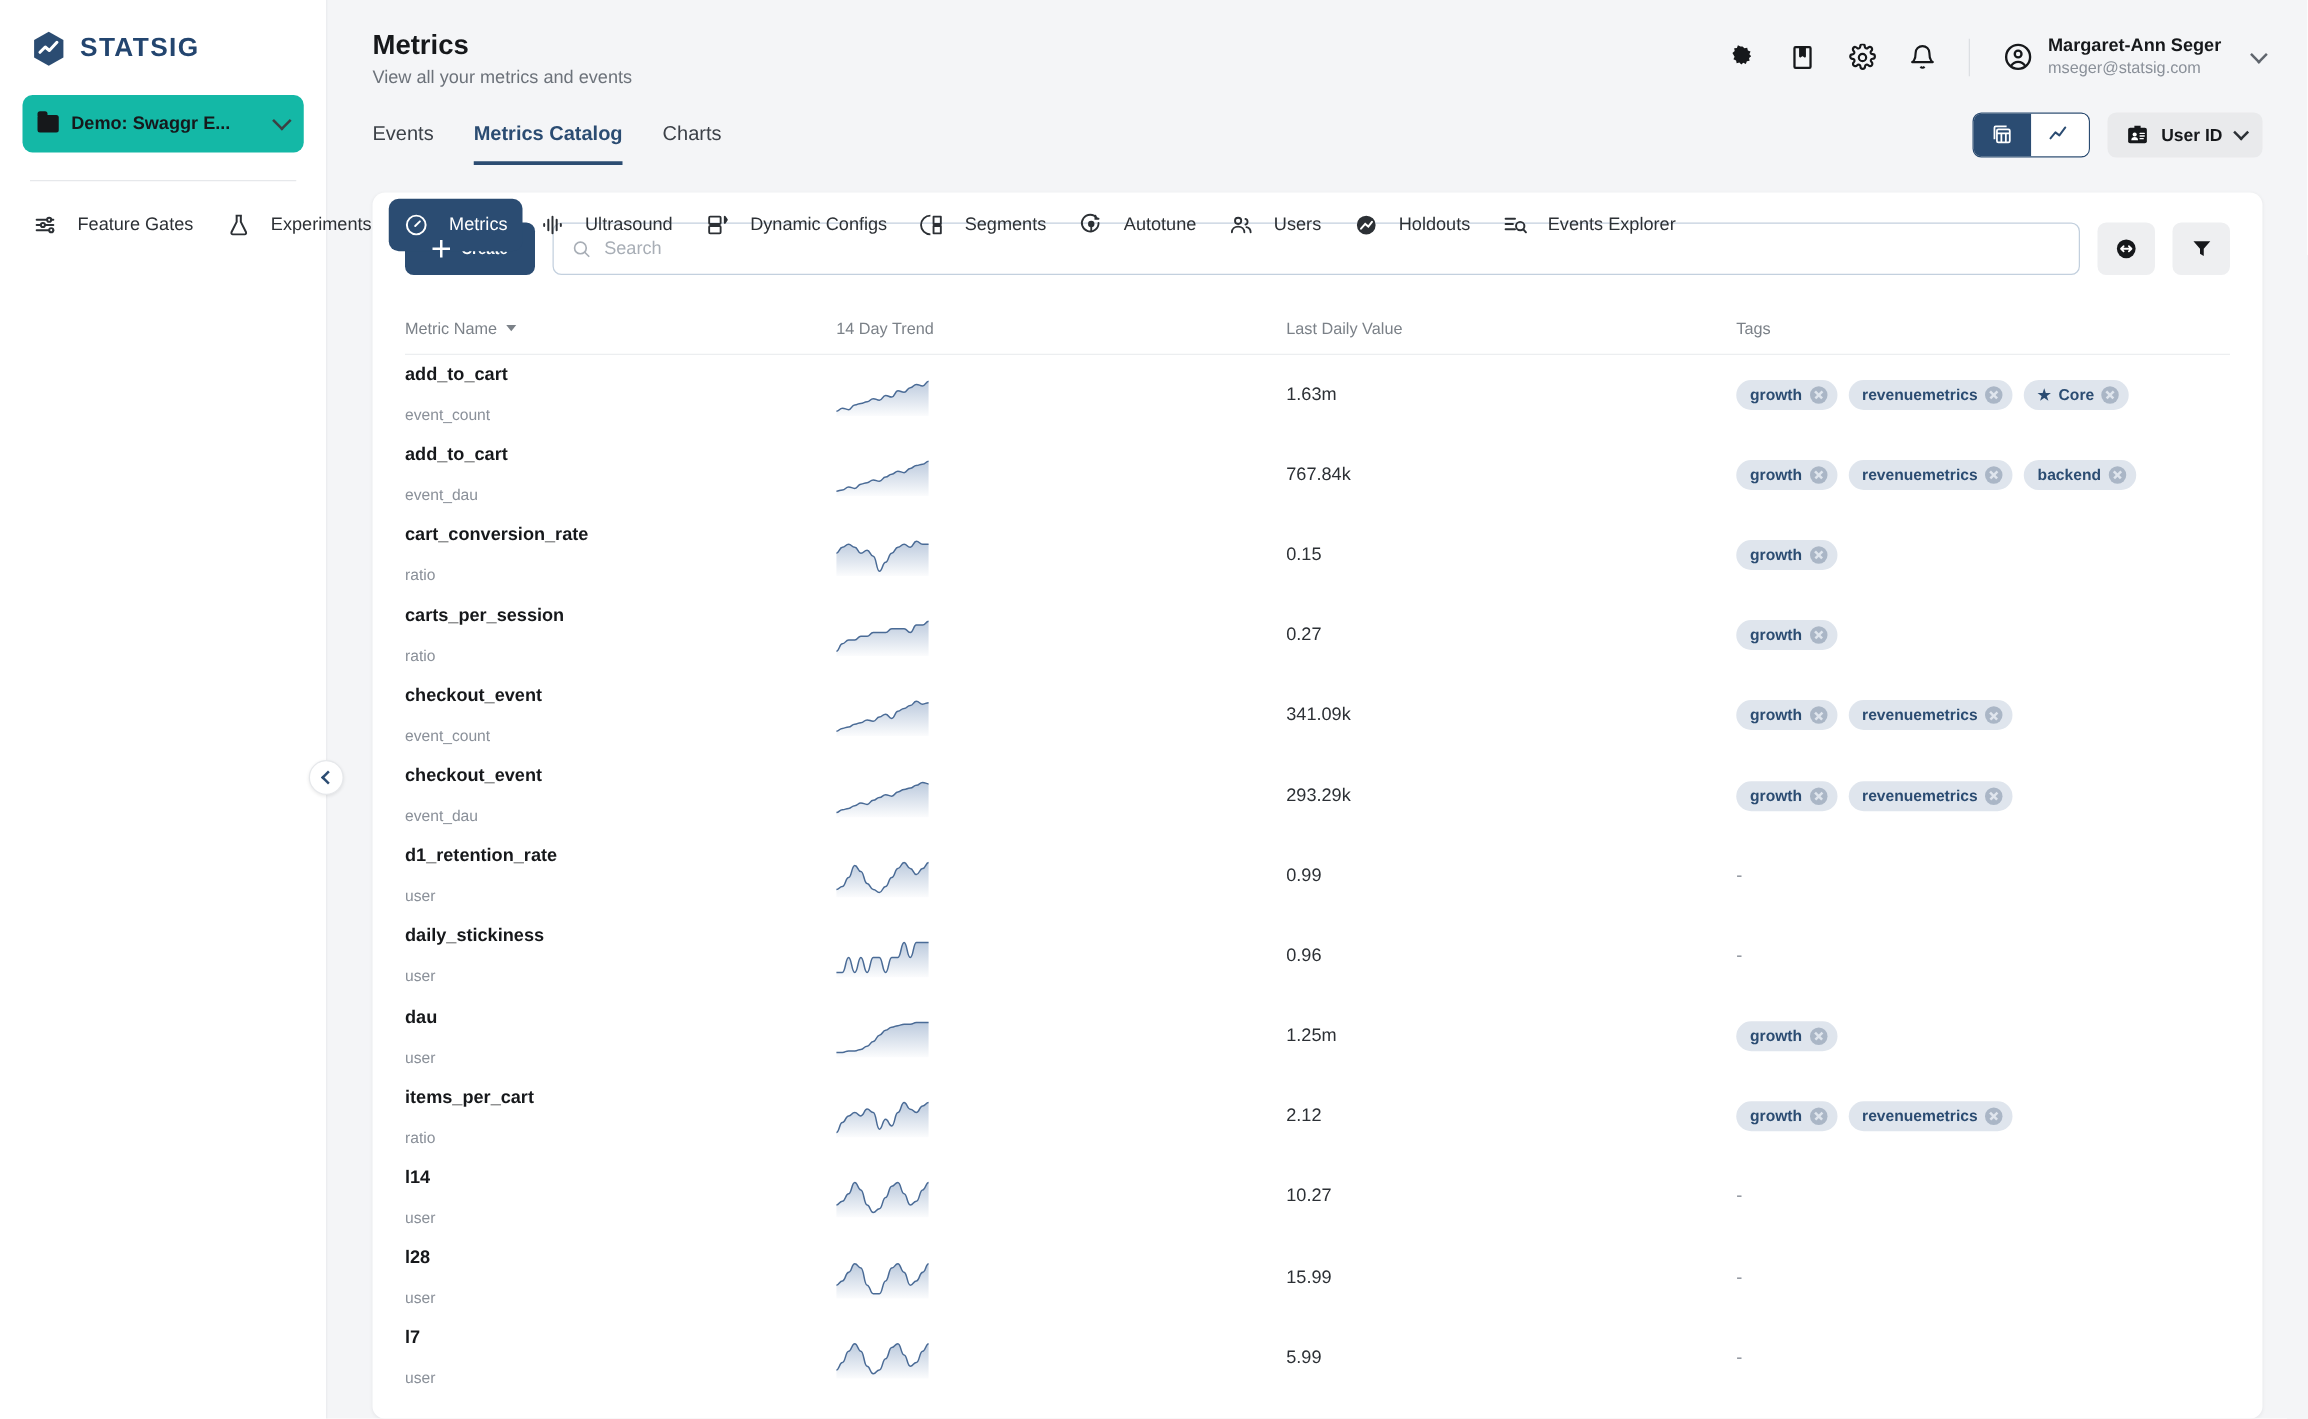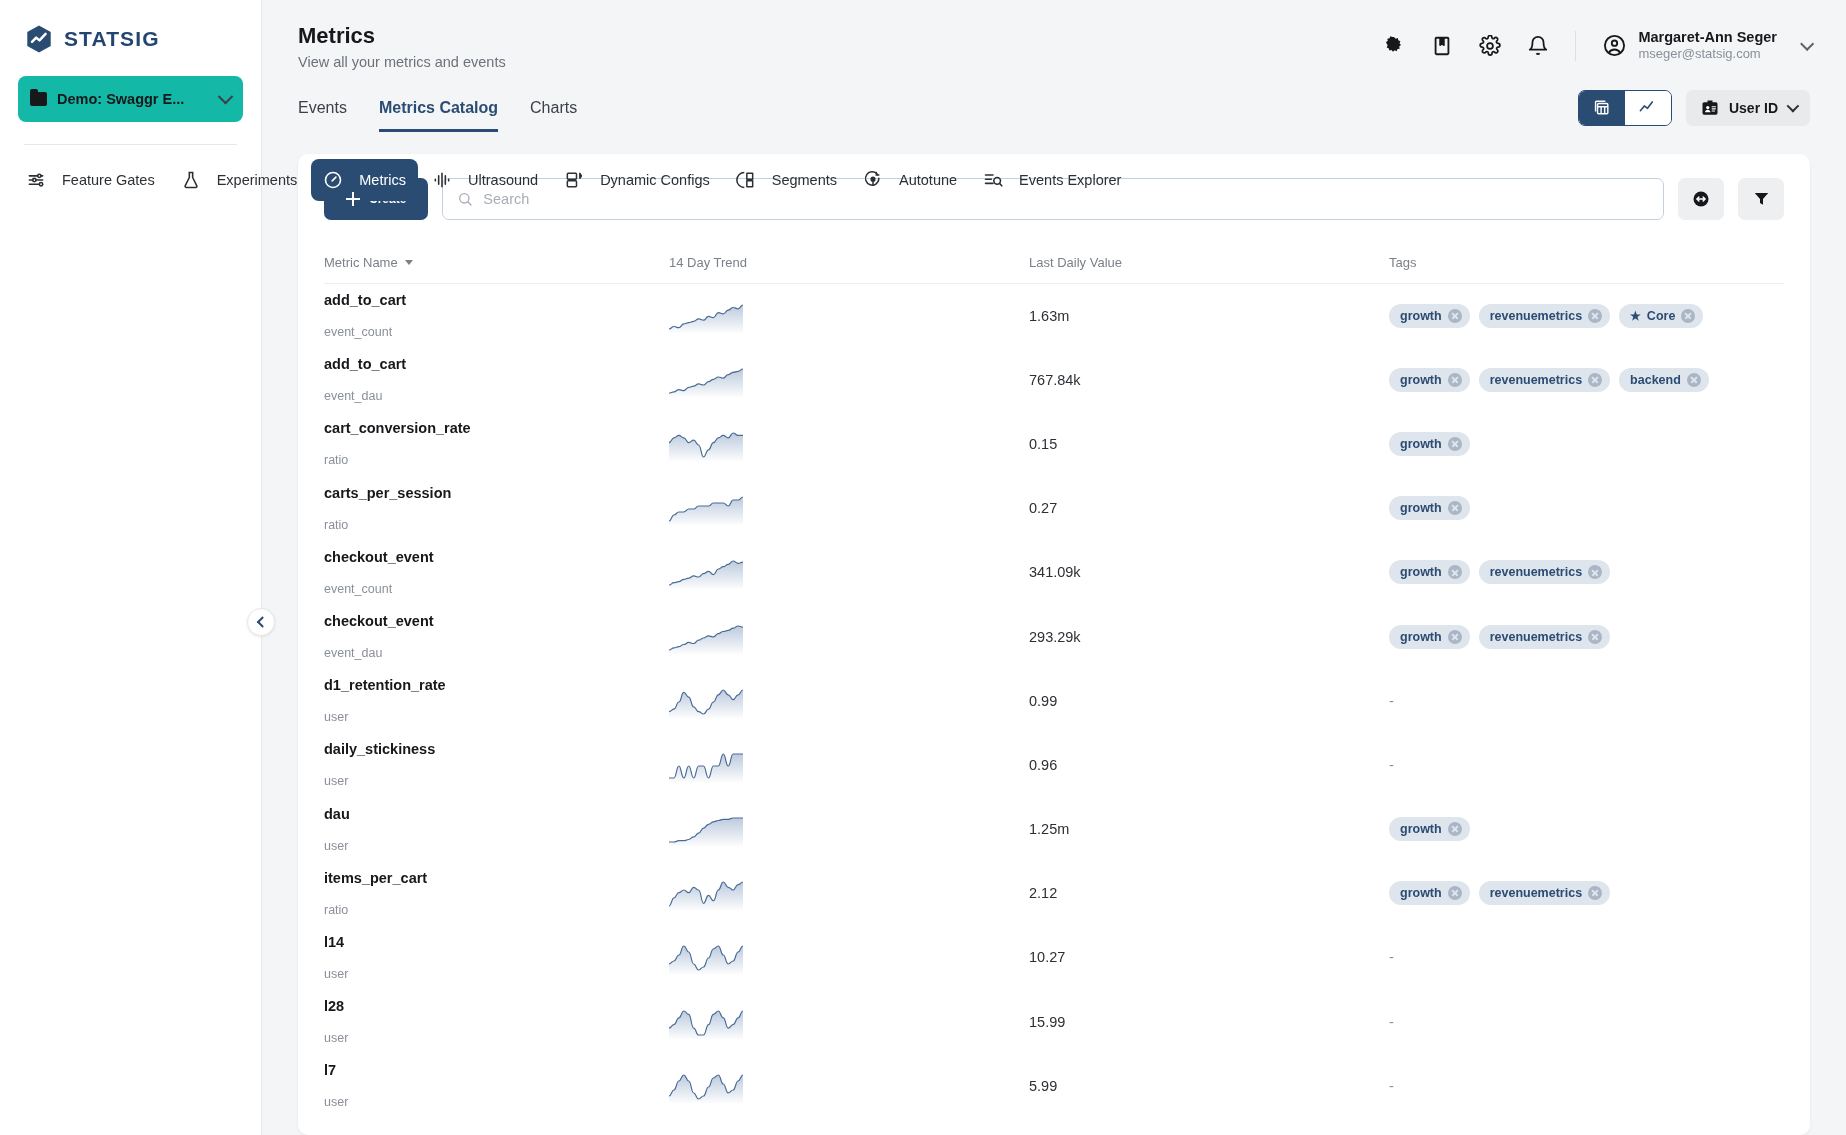"Users" div.nav-item { html: none -> <div> <svg> <circle></circle> <path></path> <path></path> </svg> <span>Users</span> </div> }
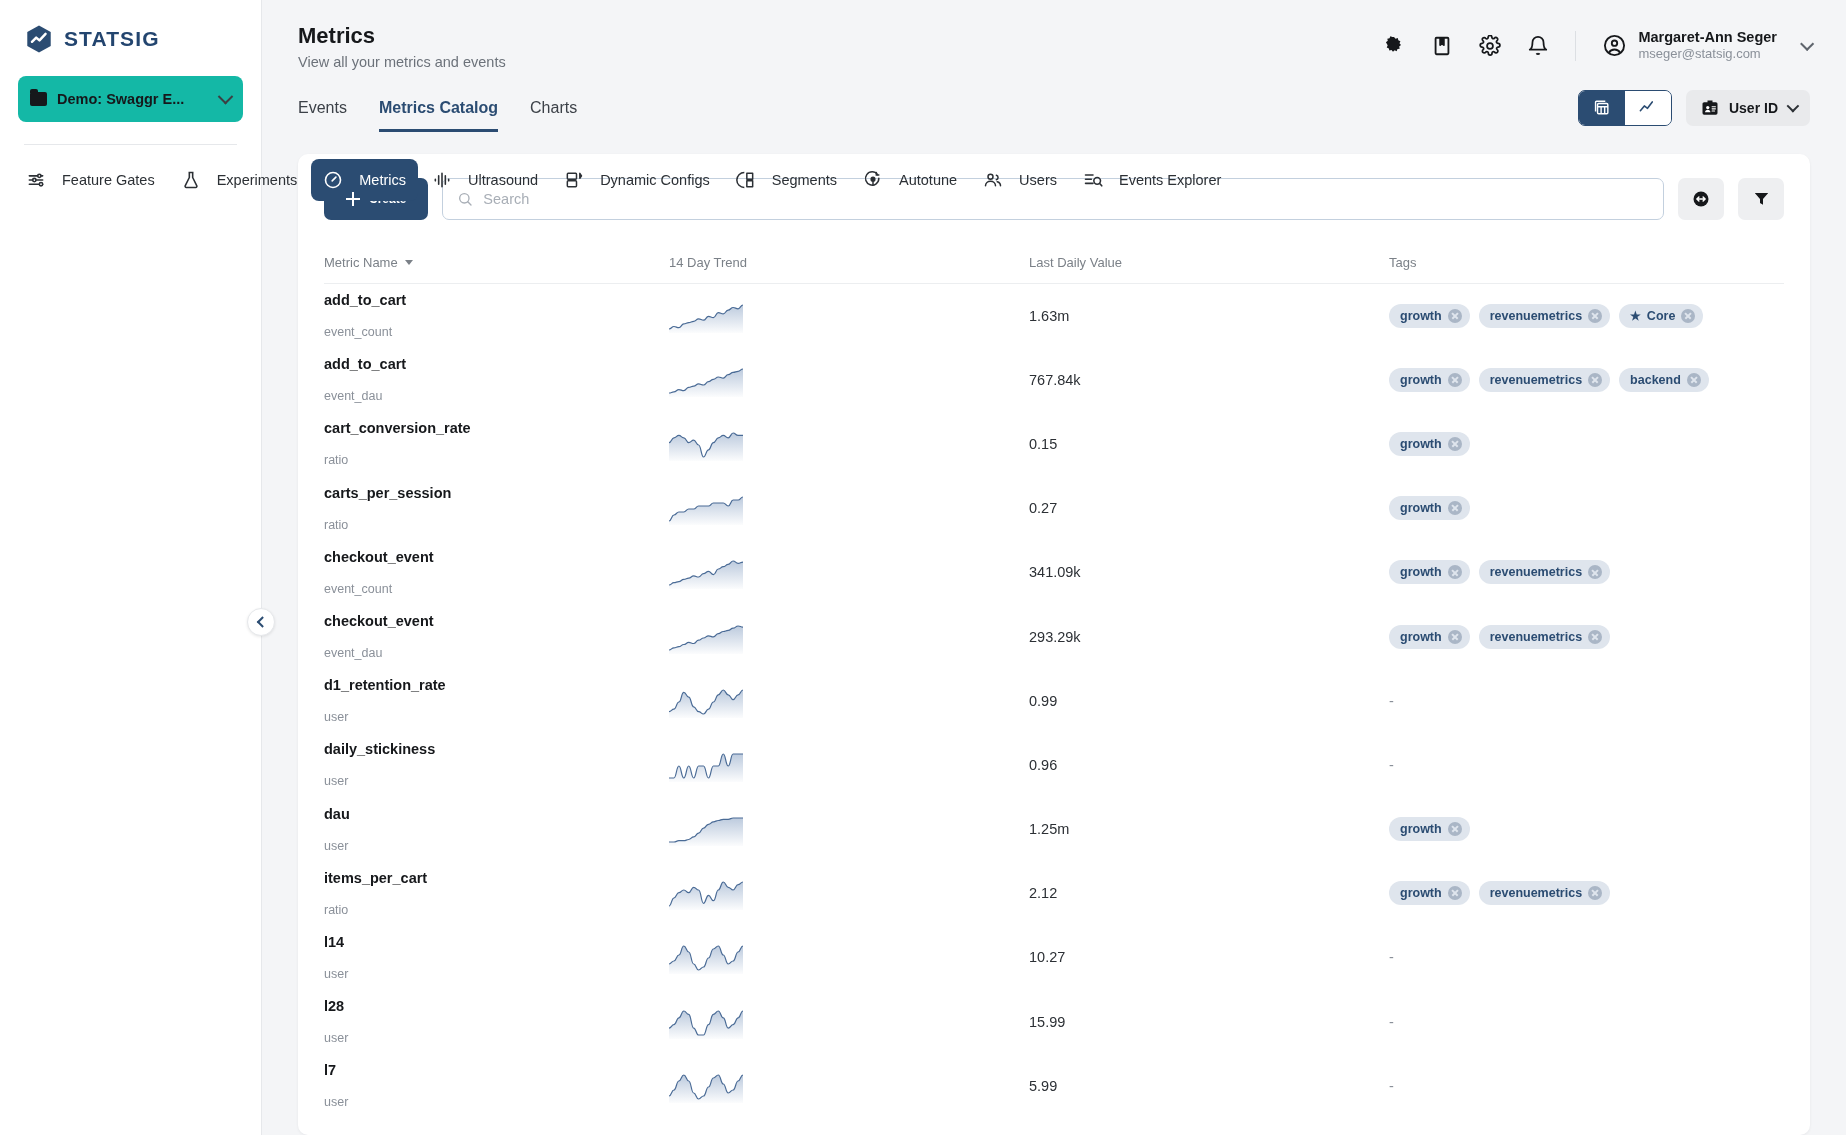"Holdouts" div.nav-item { html: none -> <div> <svg> <circle></circle> <path></path> </svg> <span>Holdouts</span> </div> }
